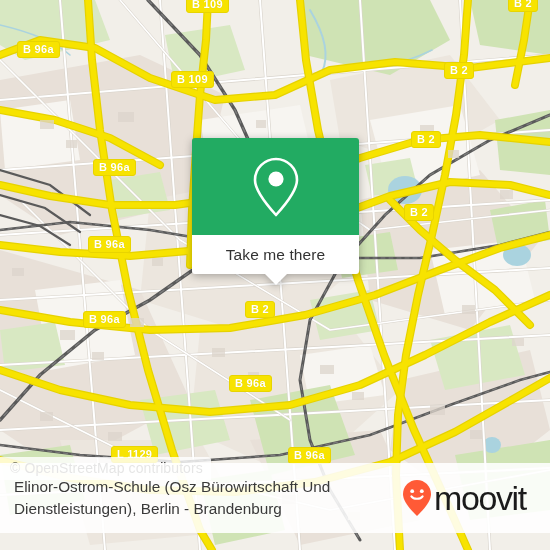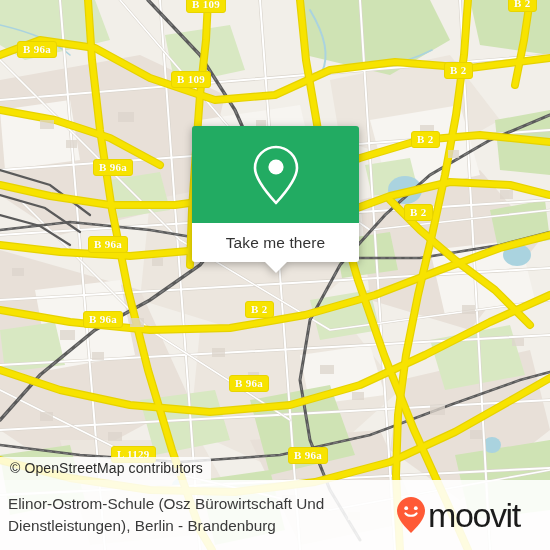"B 109" #map { font-family: Liberation Serif, serif -> none }
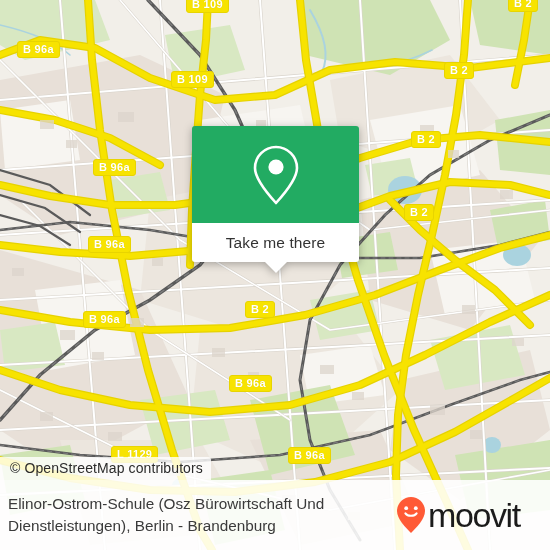"Take me there" #callout { top: 126px -> 138px }
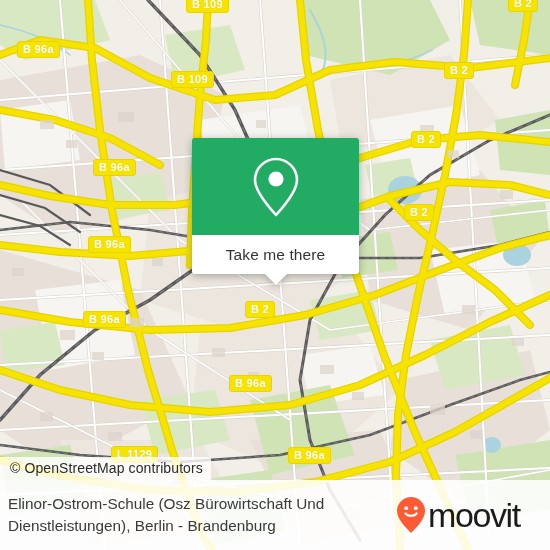"Elinor-Ostrom-Schule (Osz Bürowirtschaft" #bottombar { bottom: 0 -> 17px; padding: 0 14px 0 8px -> 0 14px 0 14px }
